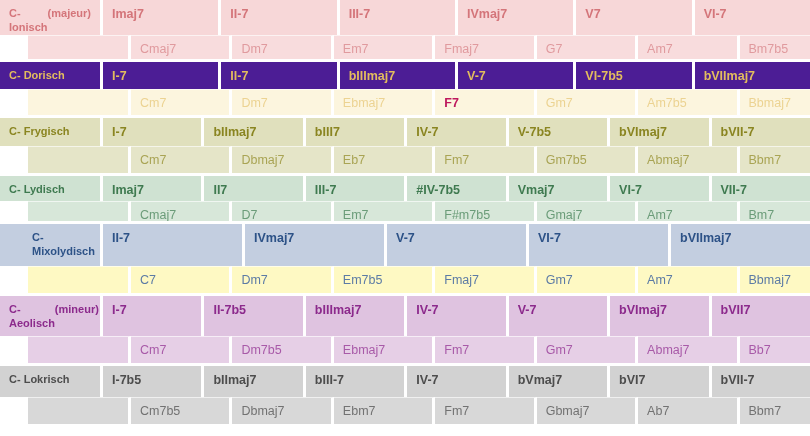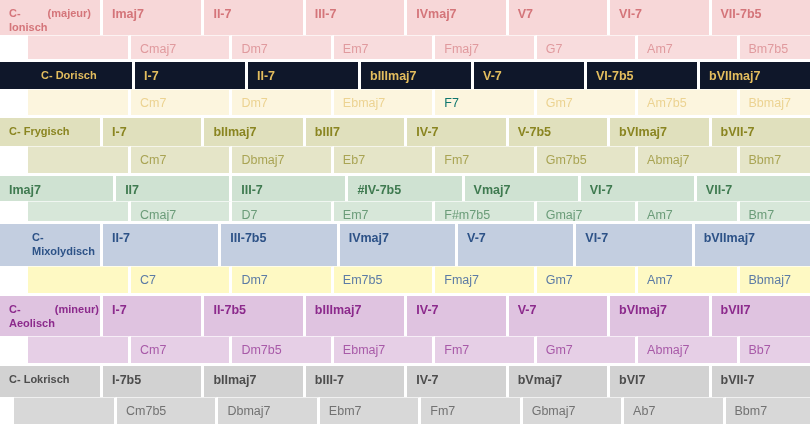"VII-7b5" div.cell { html: <div>VII-7b5</div> -> none }
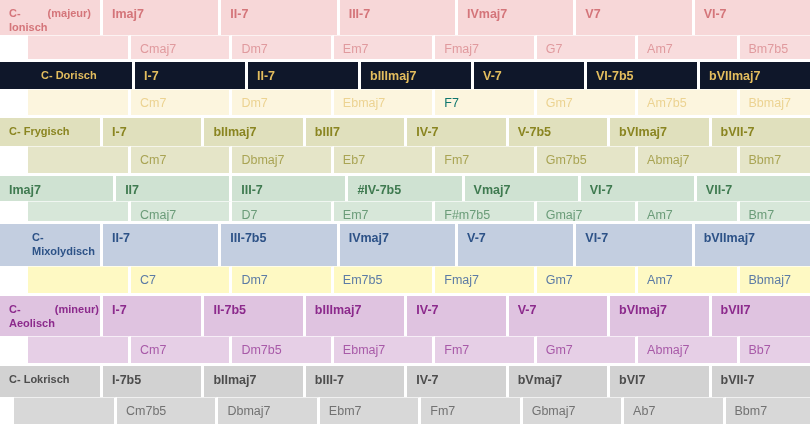"C- Dorisch" div.sub-row { background: #0f172a -> #4c1d95; padding-left: 32px -> none }
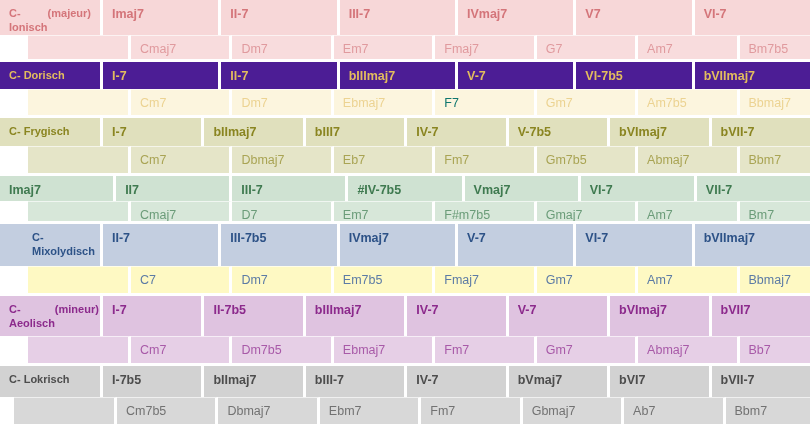"F7" div.cell { color: #0f766e -> #be185d; font-weight: none -> bold }
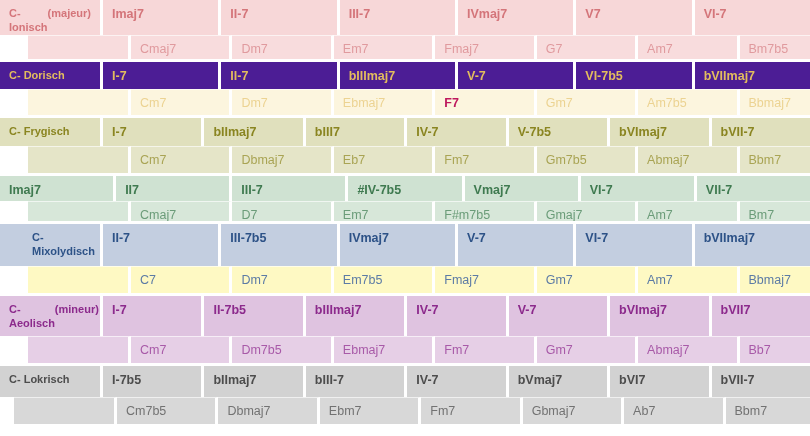"C- Lydisch" div.cell { html: none -> <div> <span>C- Lydisch</span> </div> }
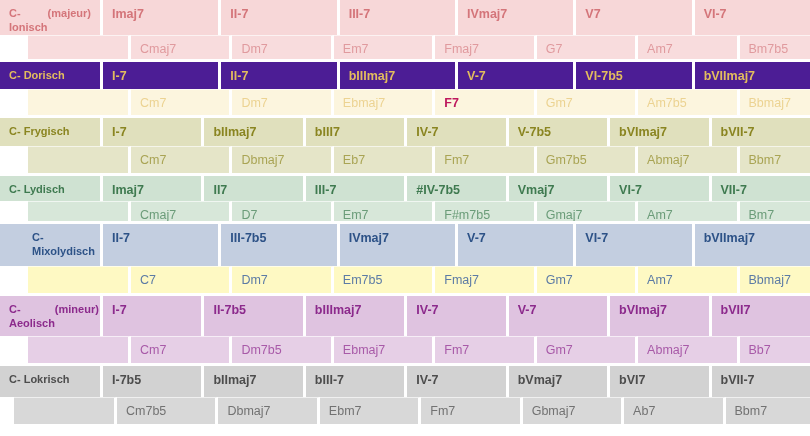"III-7b5" div.cell { html: <div>III-7b5</div> -> none }
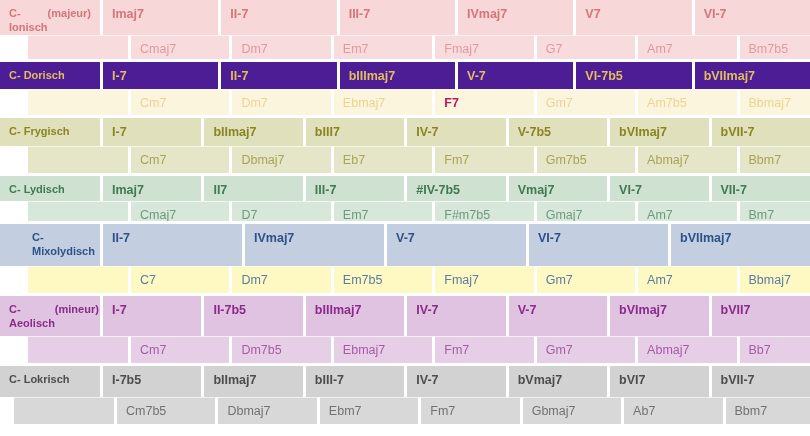"C- Lokrisch" div.mode-row { align-items: center -> none }
